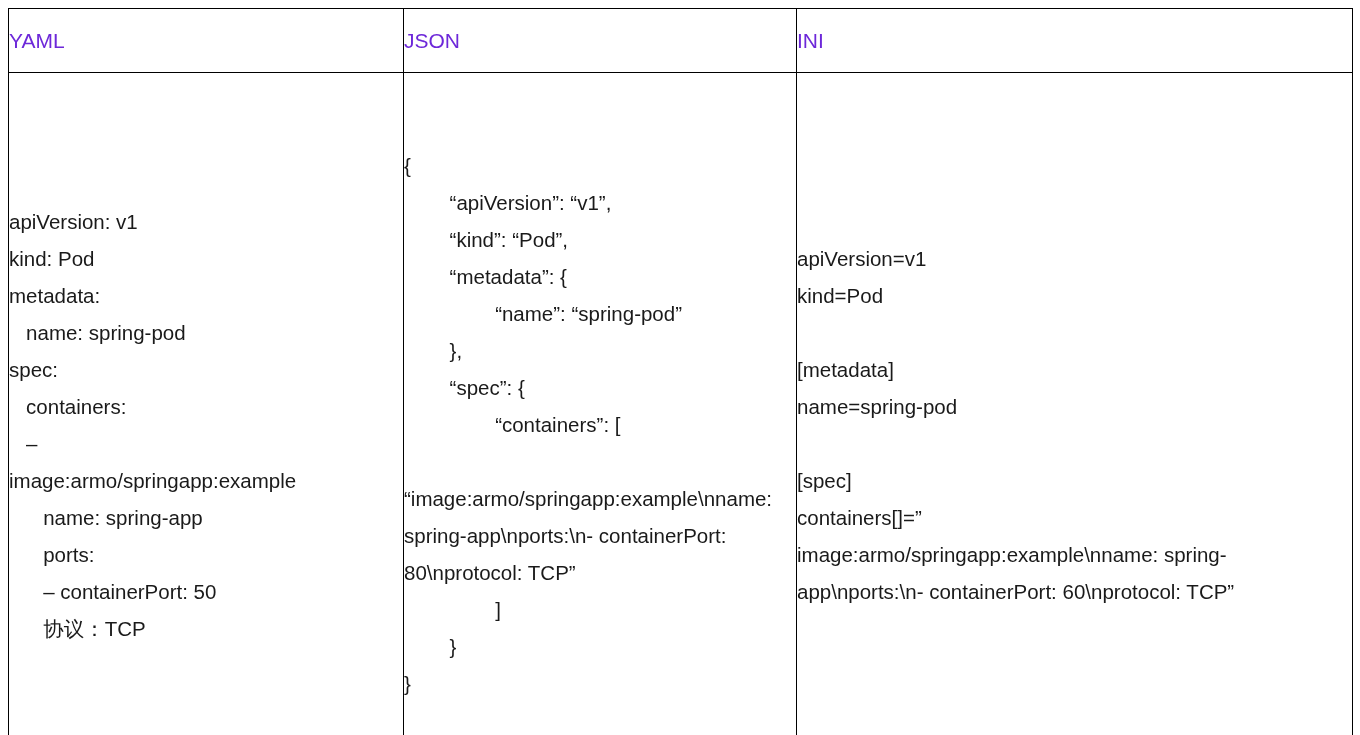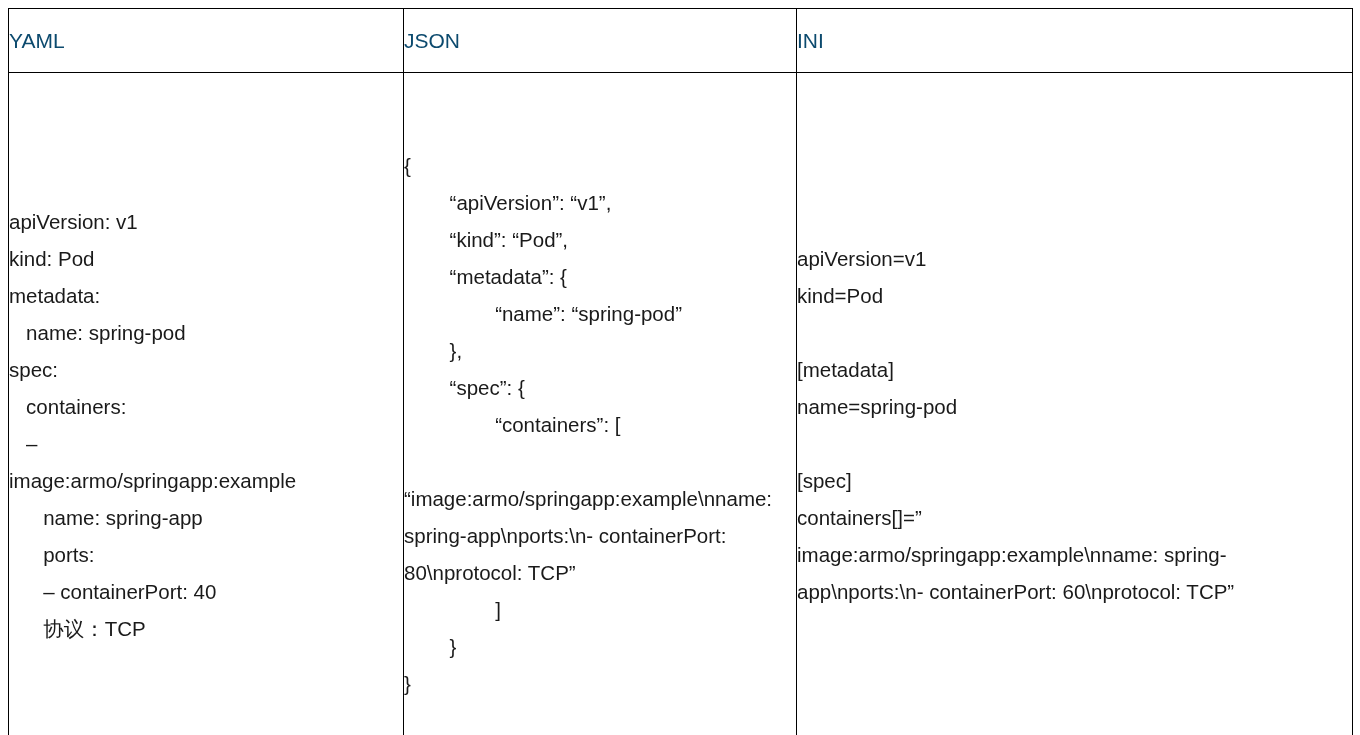"YAML" th.col-header { color: #0c4a6e -> #6d28d9 }
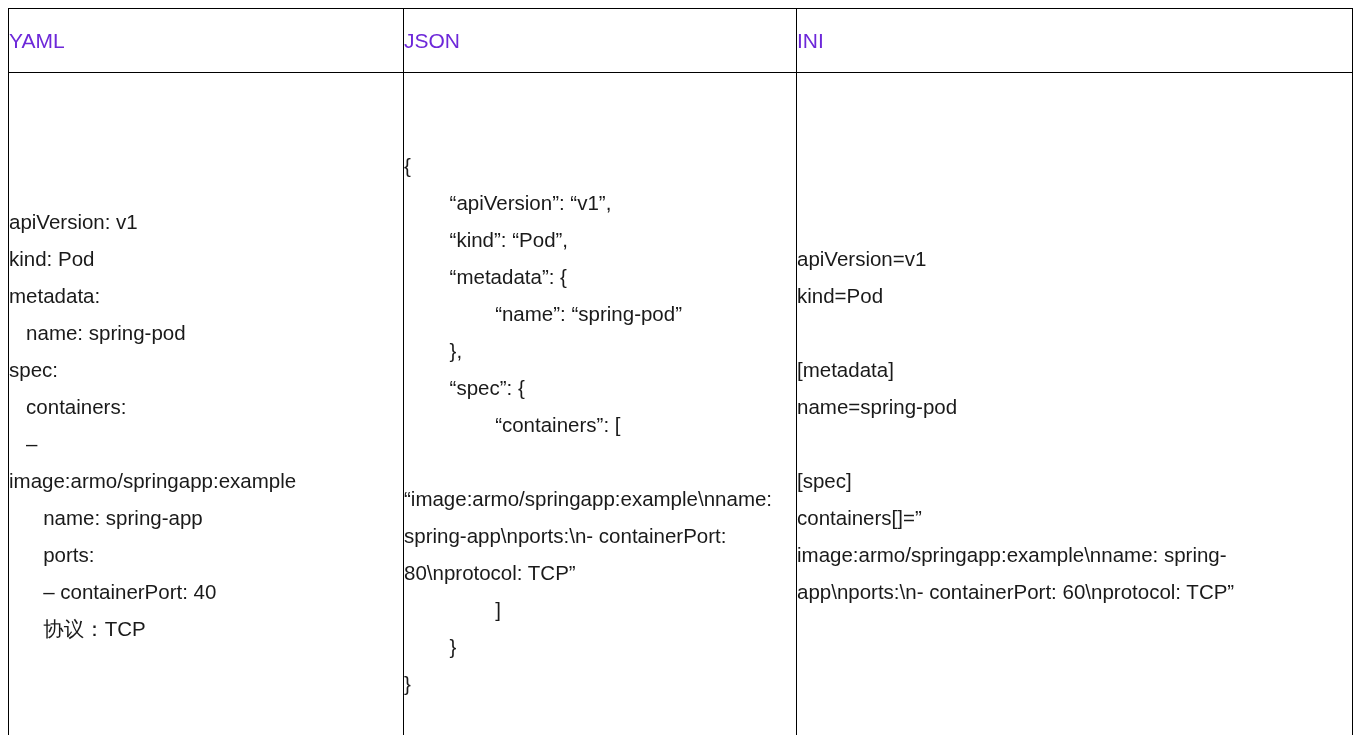"apiVersion: v1" div.code-block { text: 40 -> 50 }
